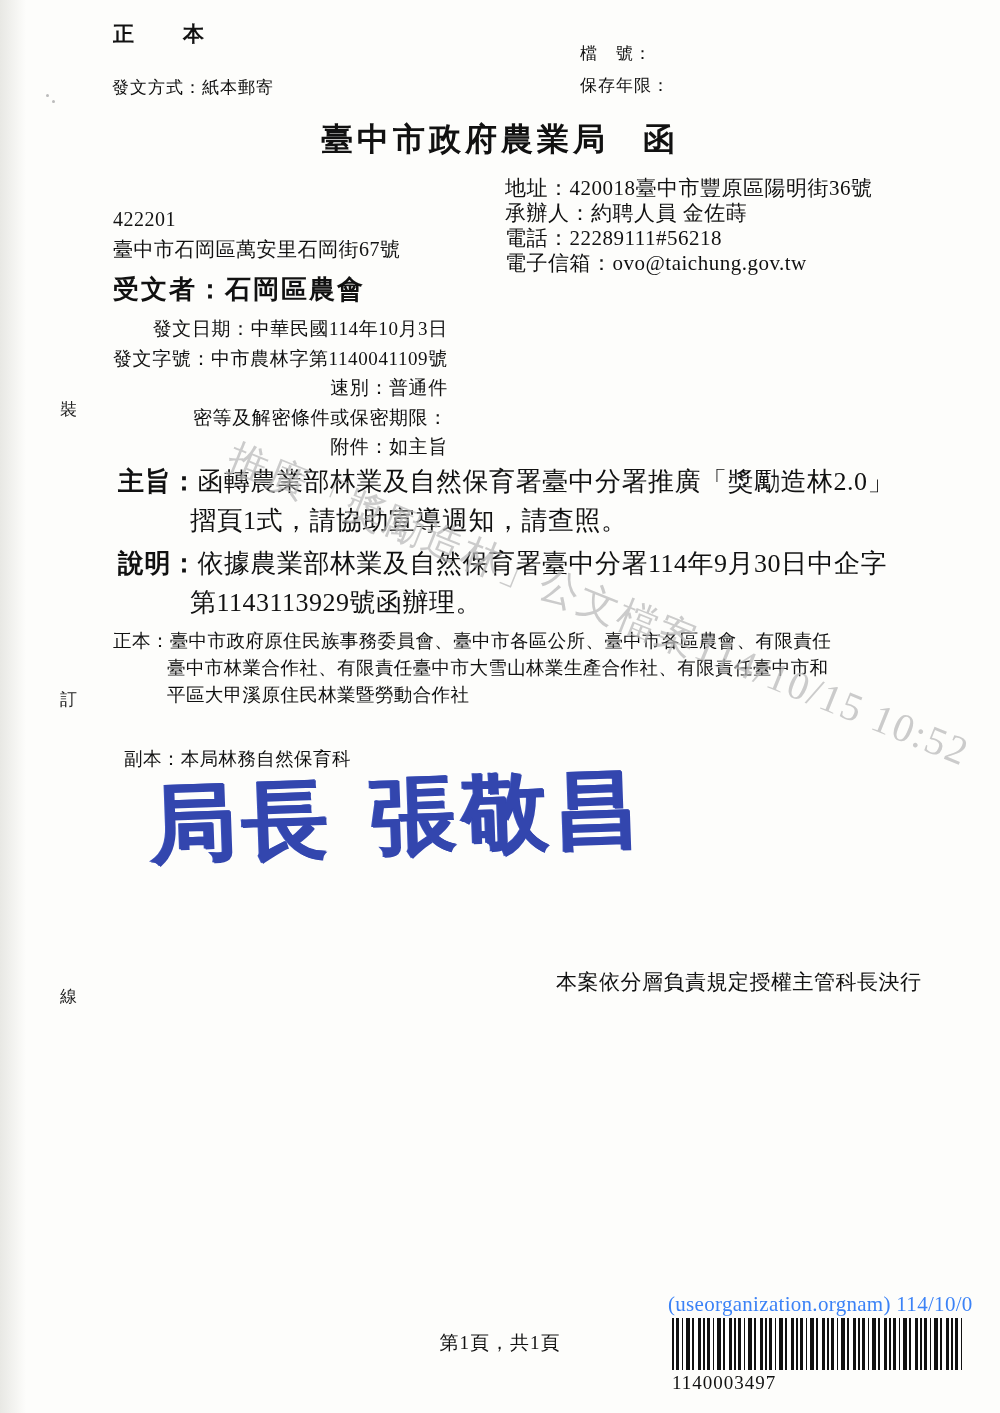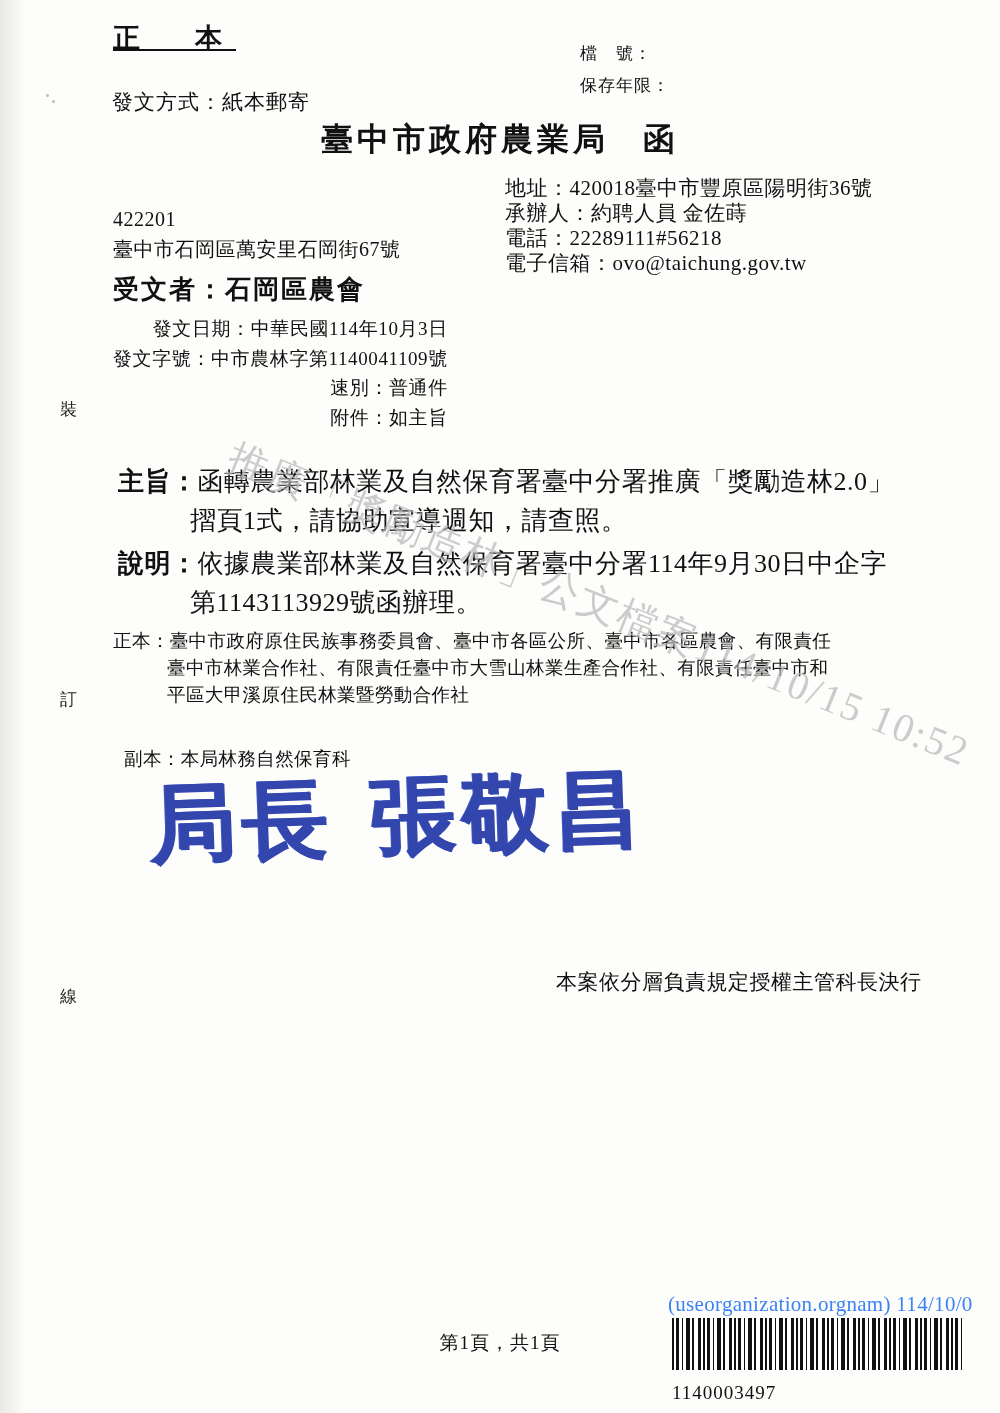"正 本" .official-copy { font-size: 27px -> 21px; text-decoration: underline -> none }
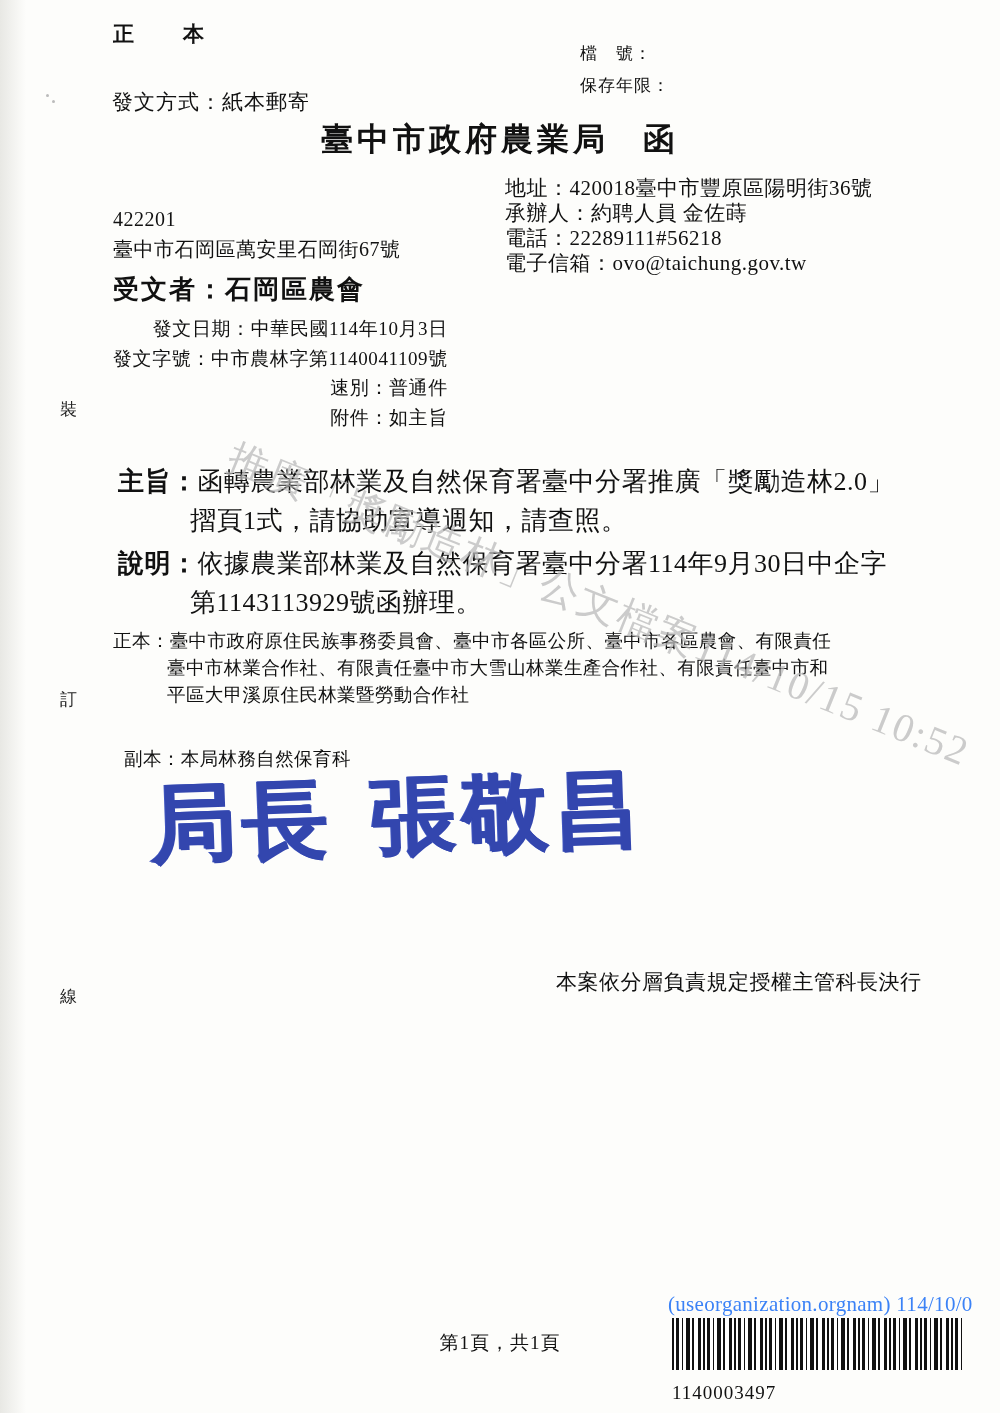"發文方式：紙本郵寄" .dispatch-method { font-size: 21px -> 17px; top: 88px -> 76px }
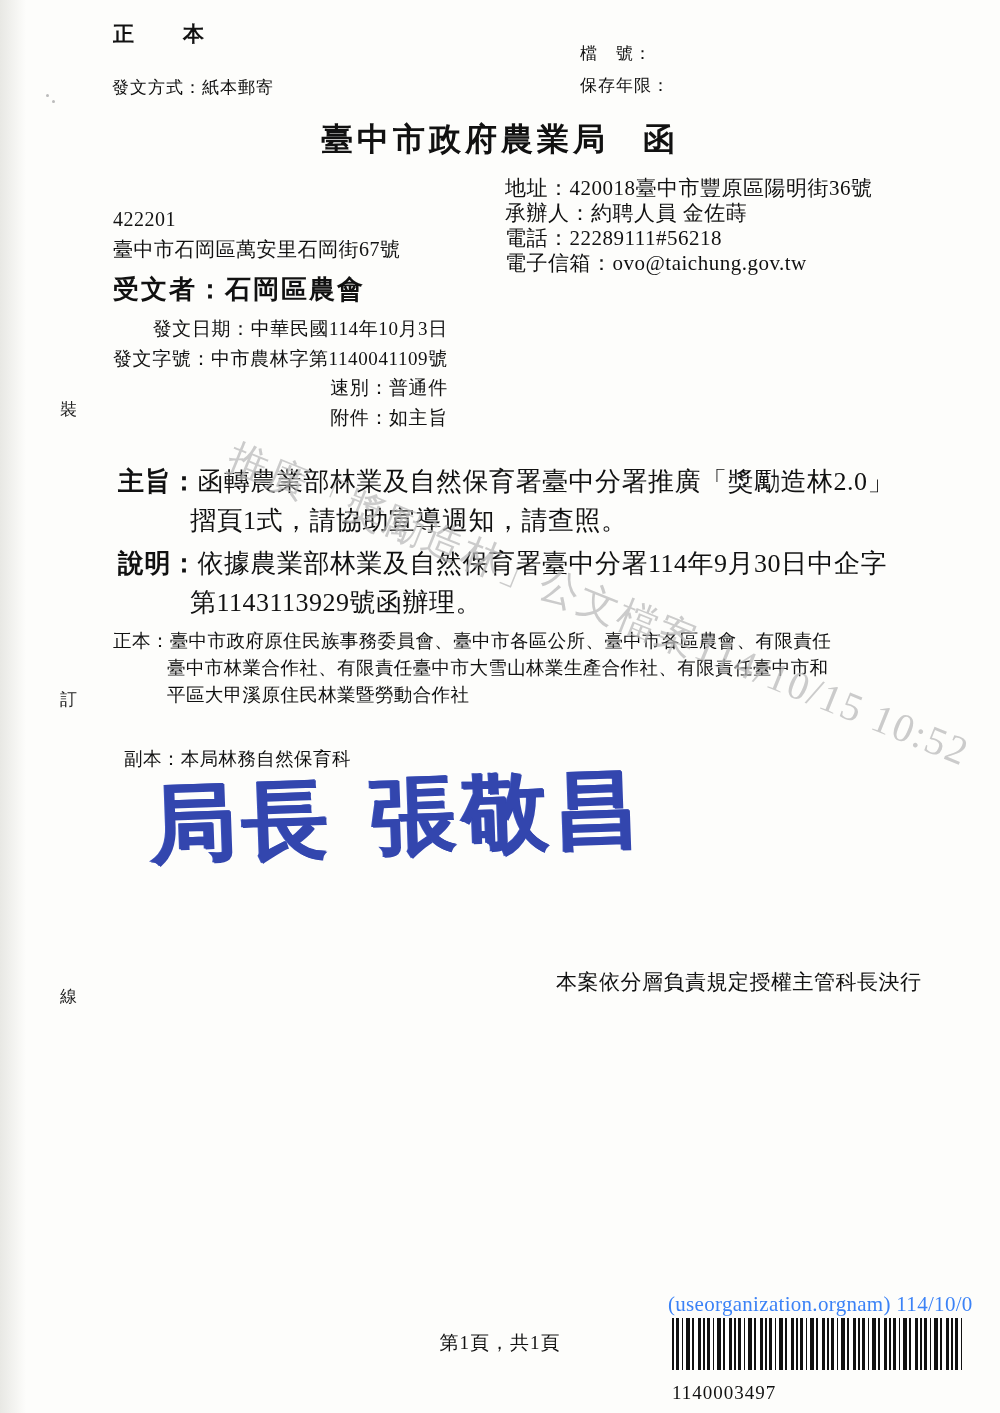"密等及解密條件或保密期限：" div { html: none -> <div>密等及解密條件或保密期限：</div> }
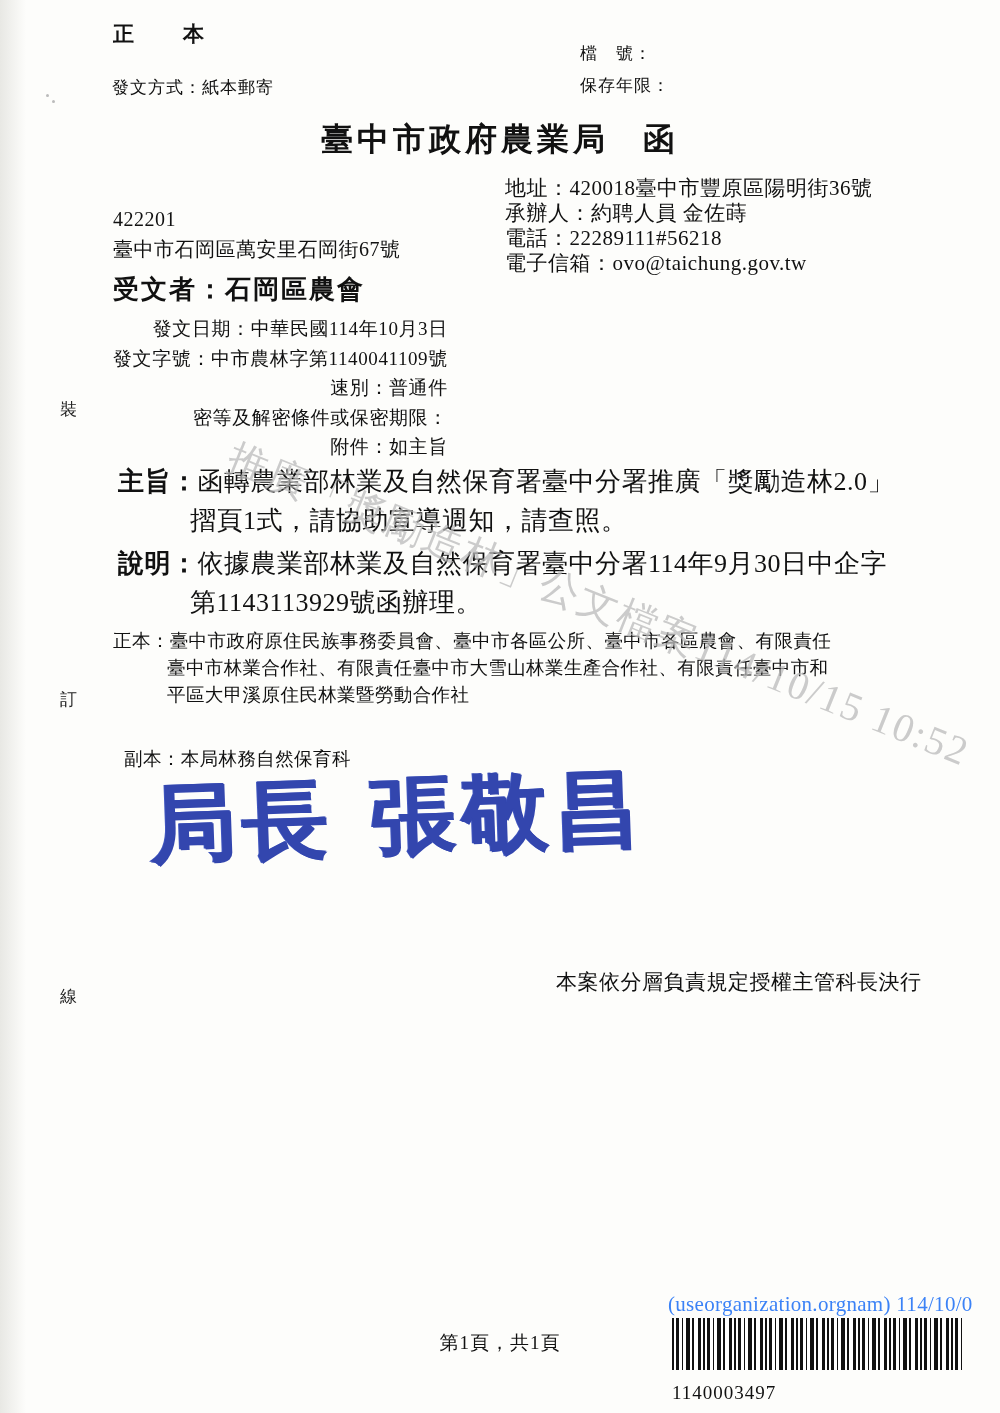"1140003497" .barcode-num { margin-top: 12px -> 2px }
